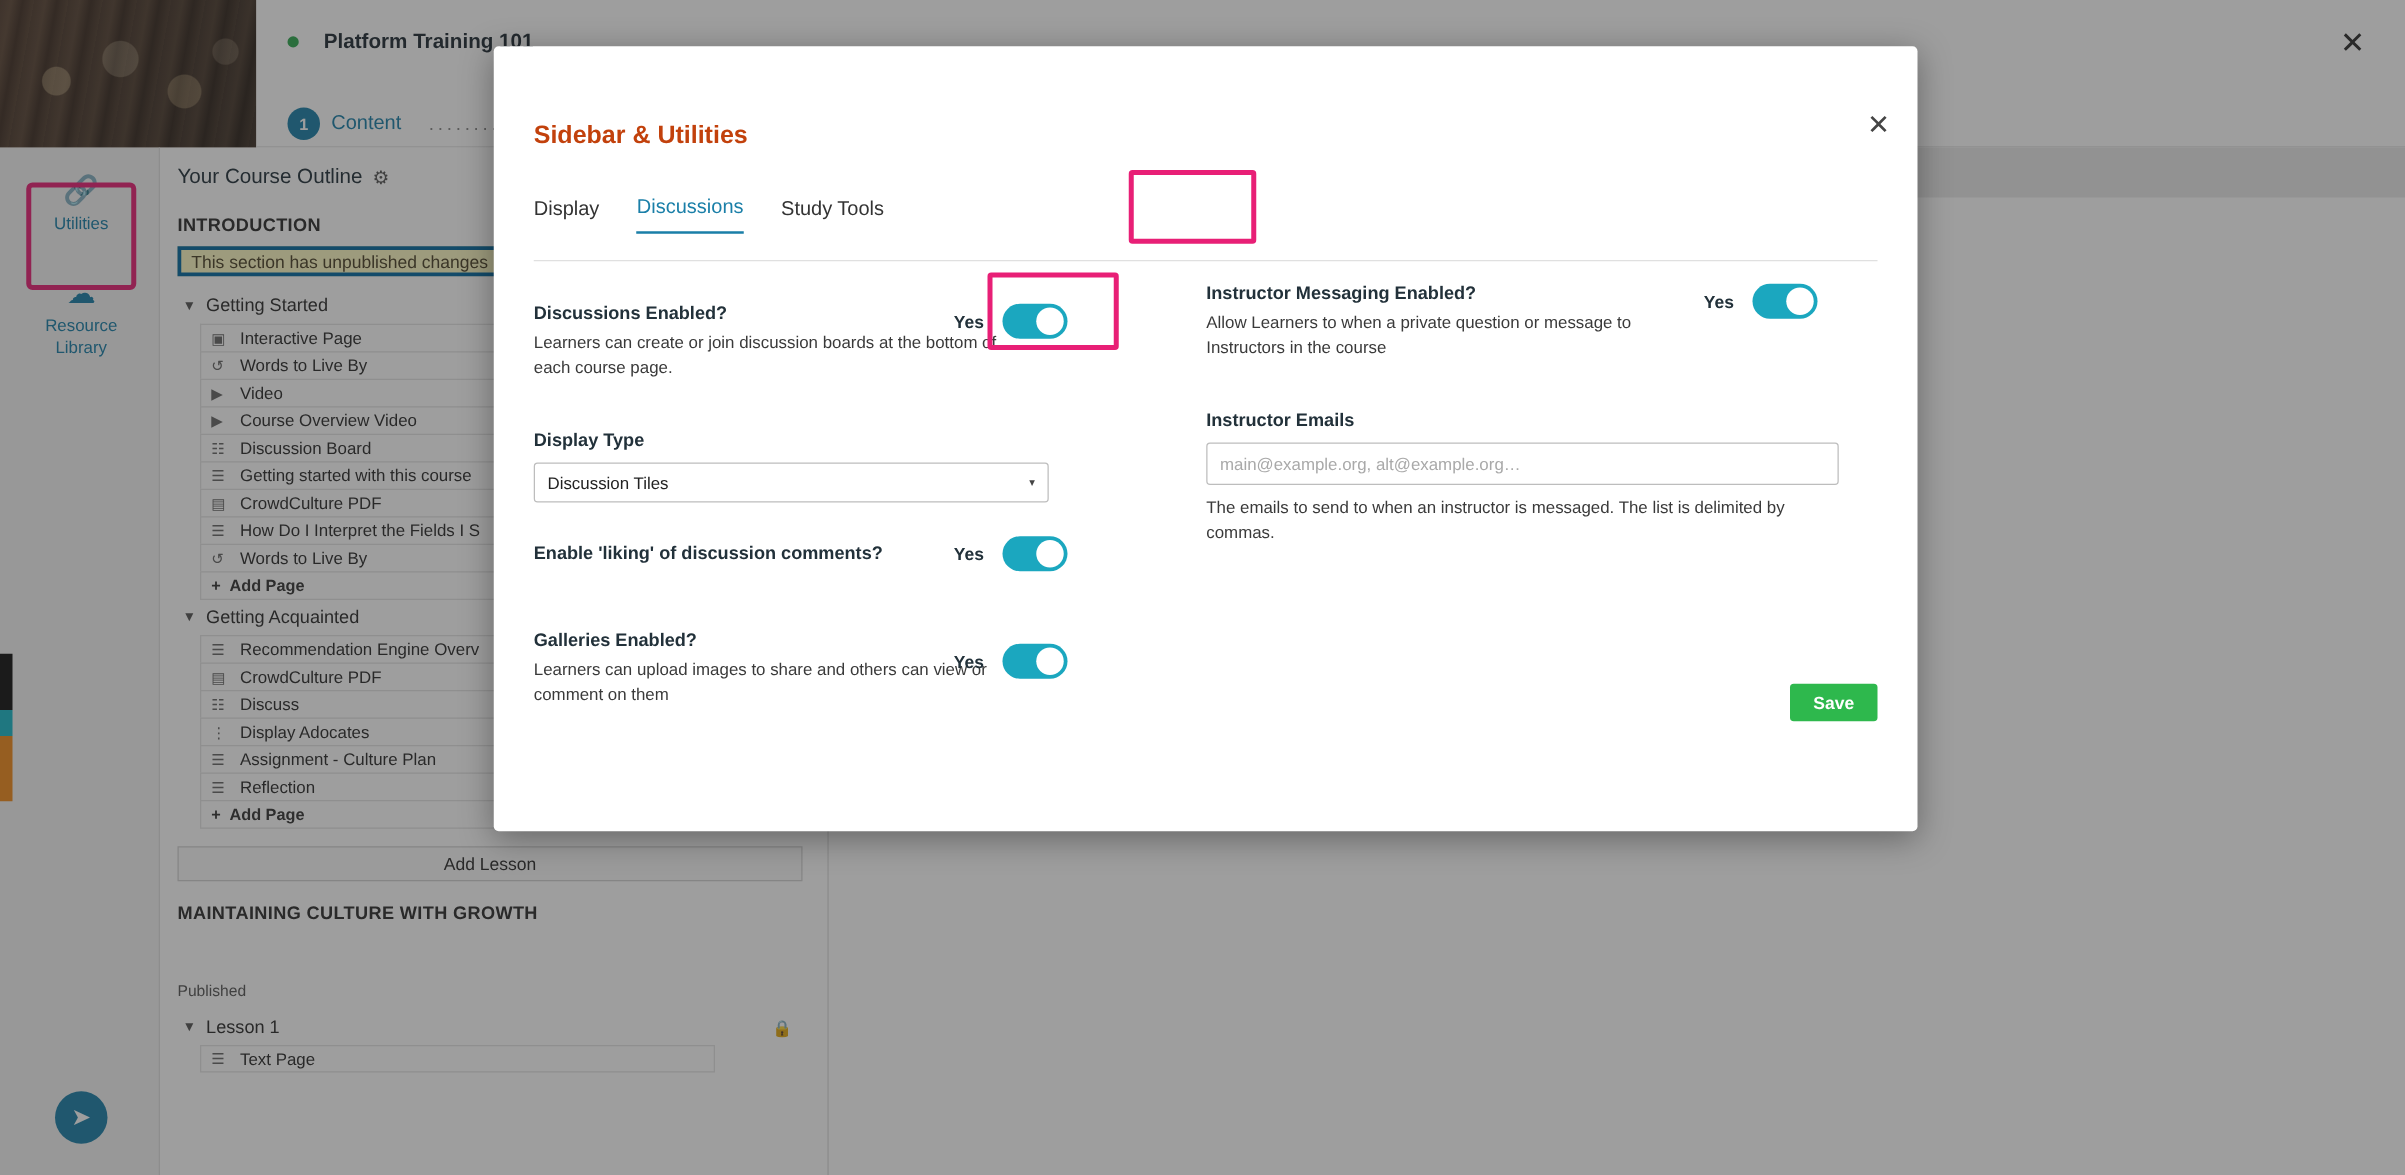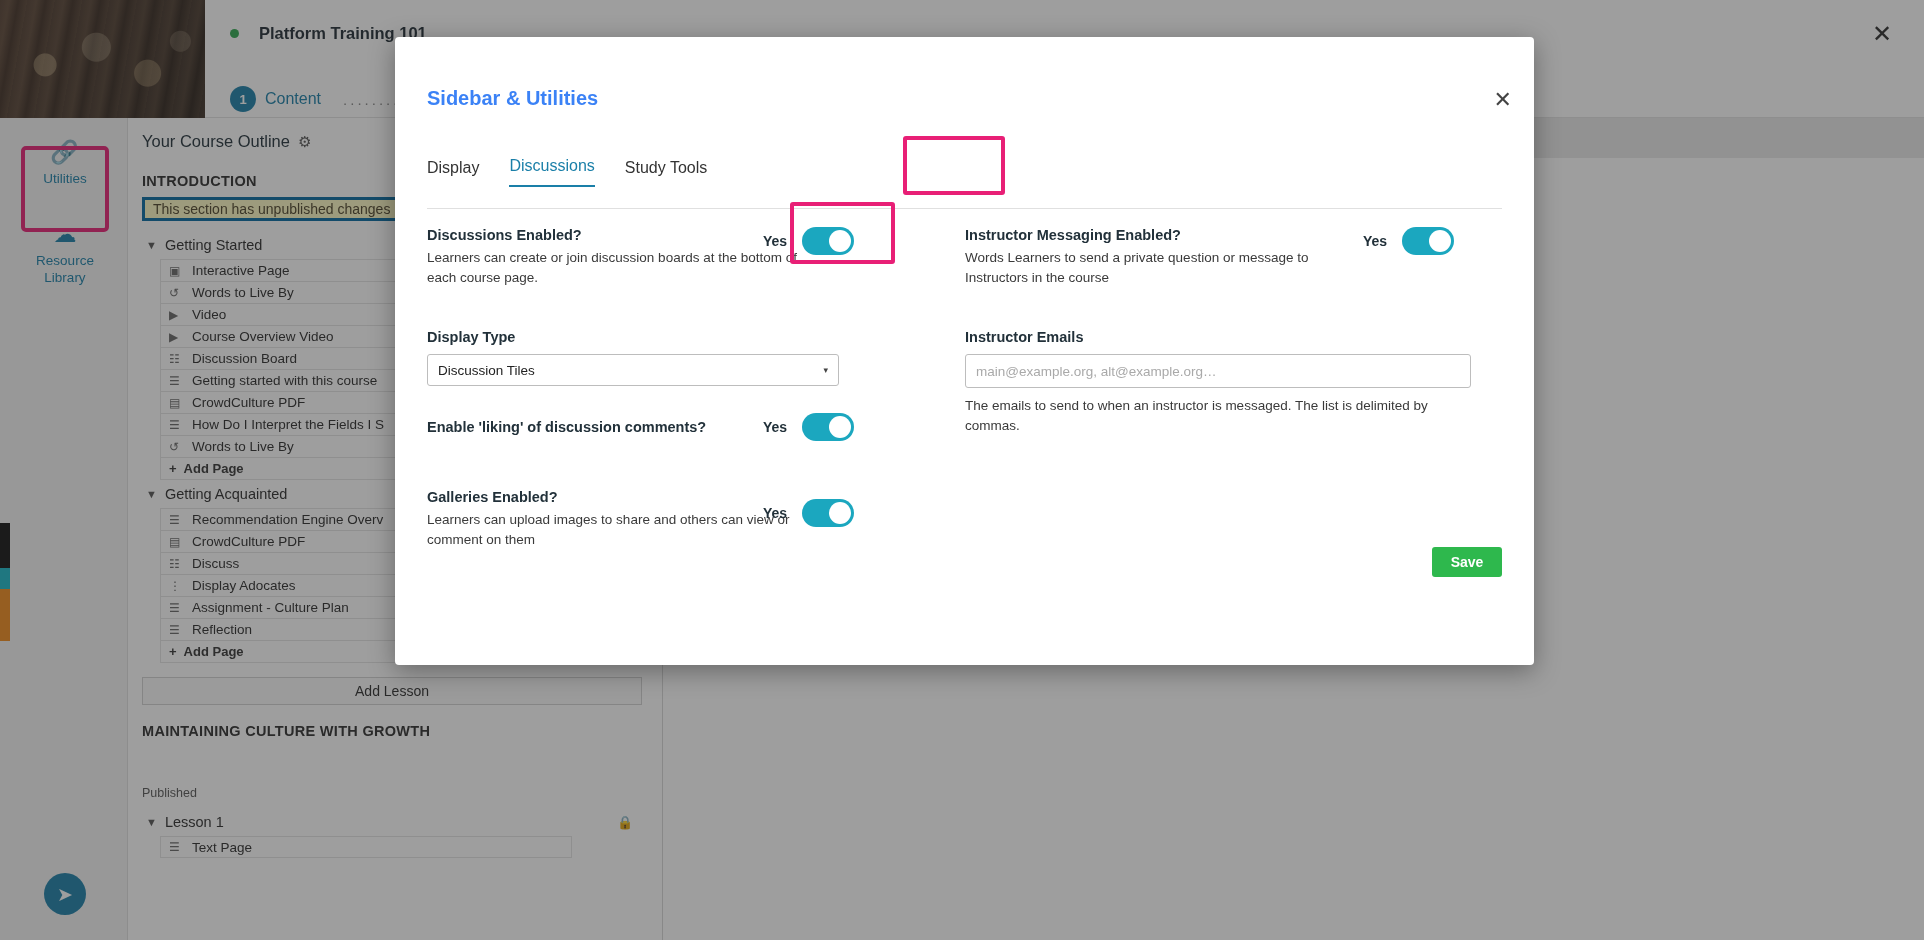"Sidebar & Utilities" .modal-title { color: #3b82f6 -> #c2410c; top: 50px -> 60px }
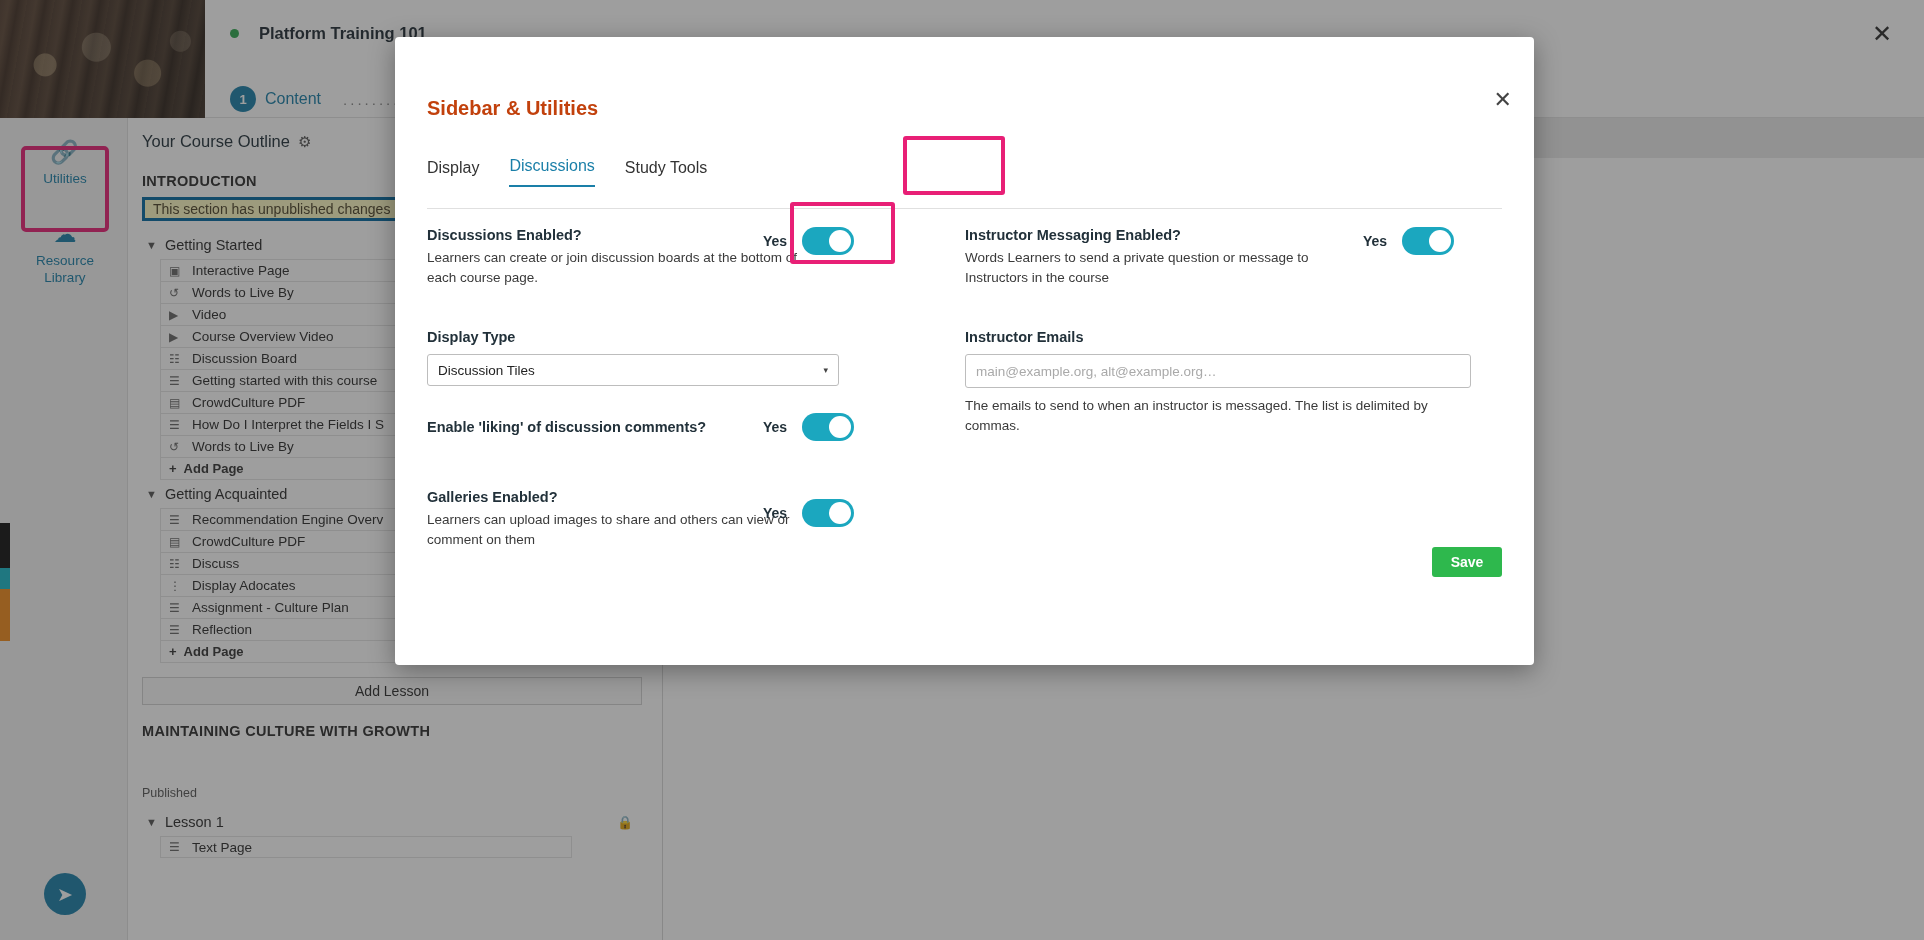"Discussions Enabled?" div { margin-top: none -> 16px }
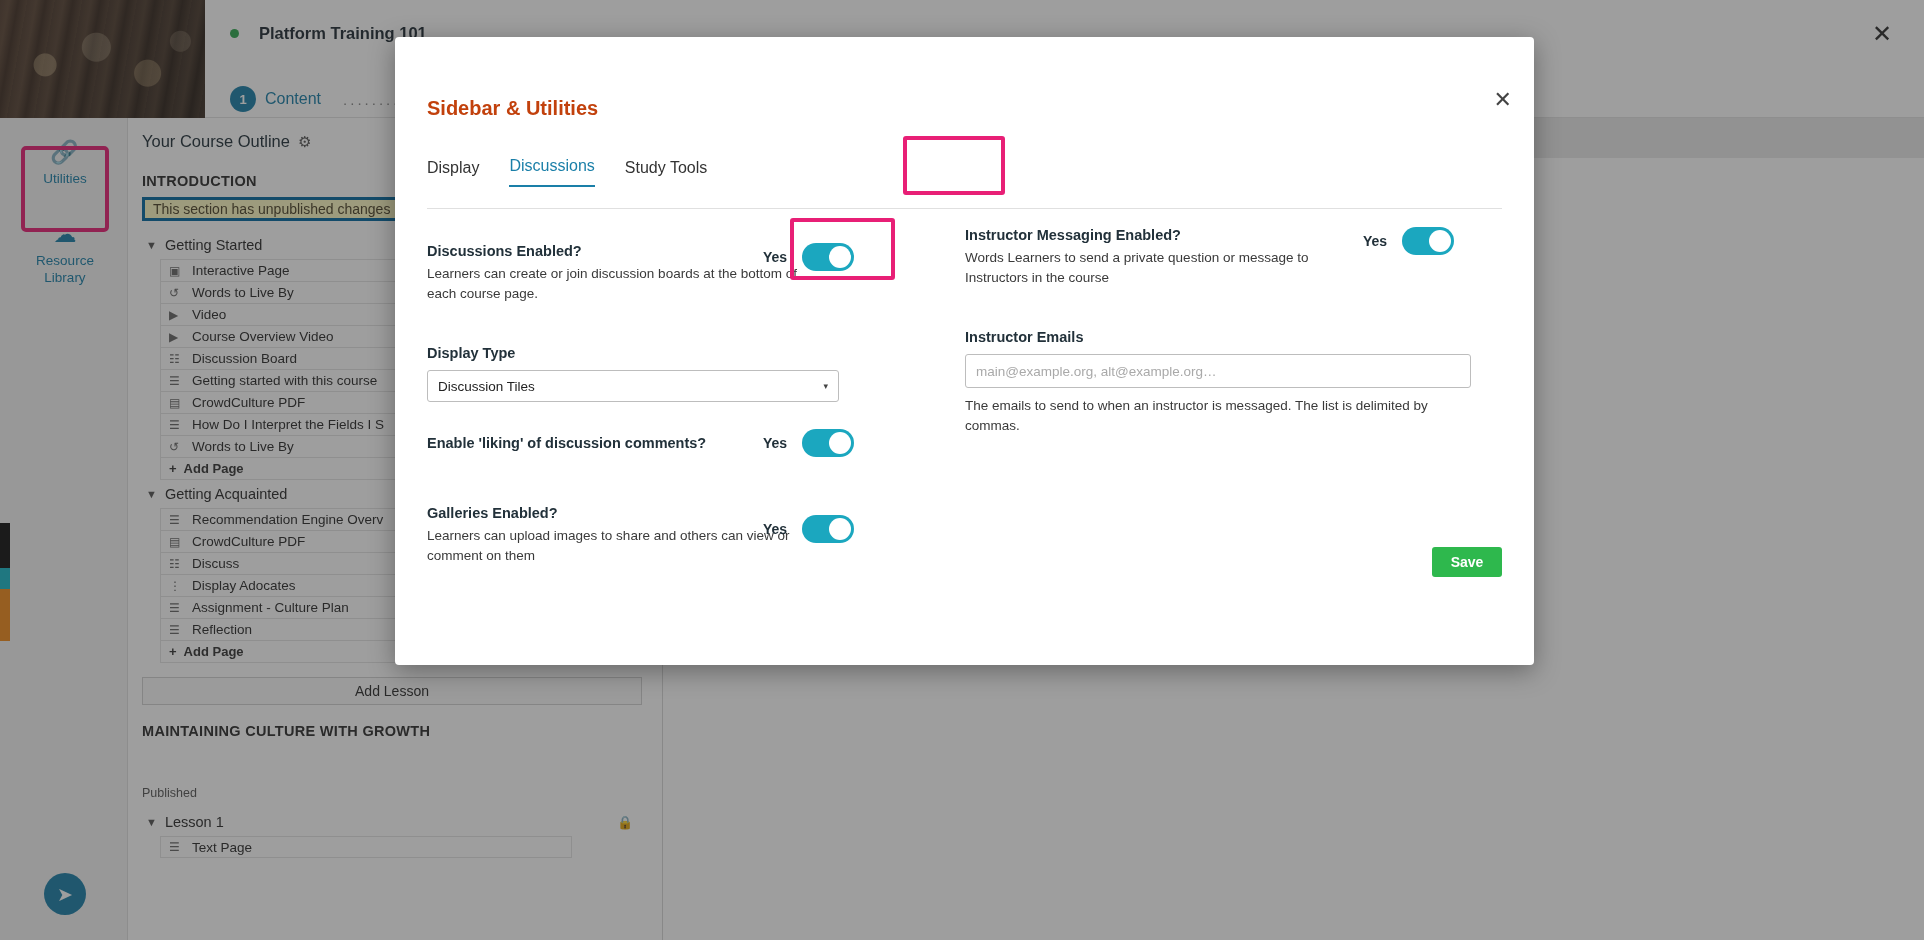"Words Learners to send a" div.field-desc { text: Words Learners to send -> Allow Learners to when }
